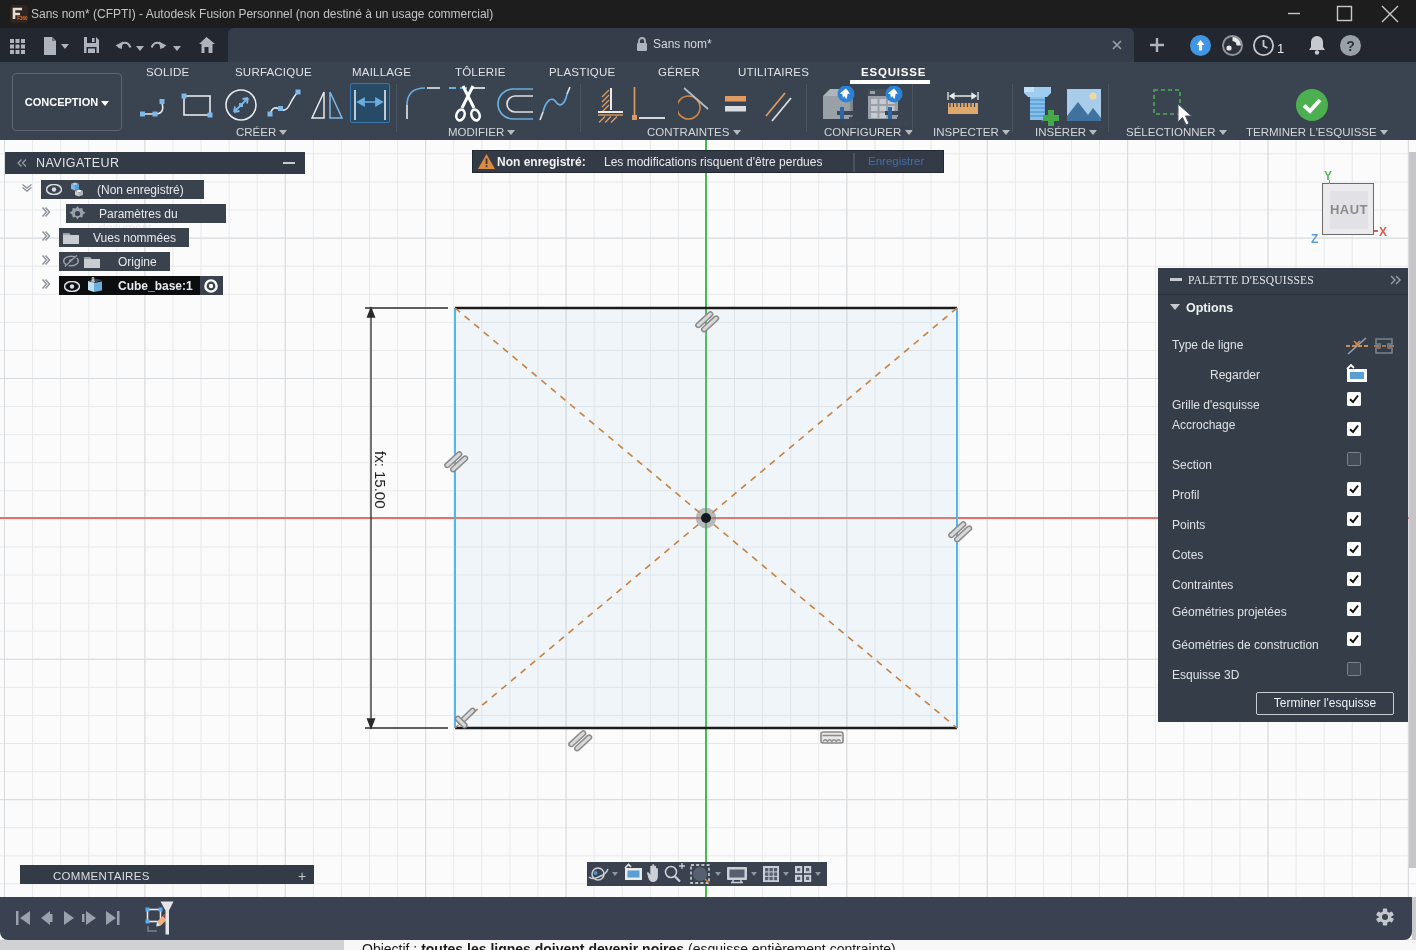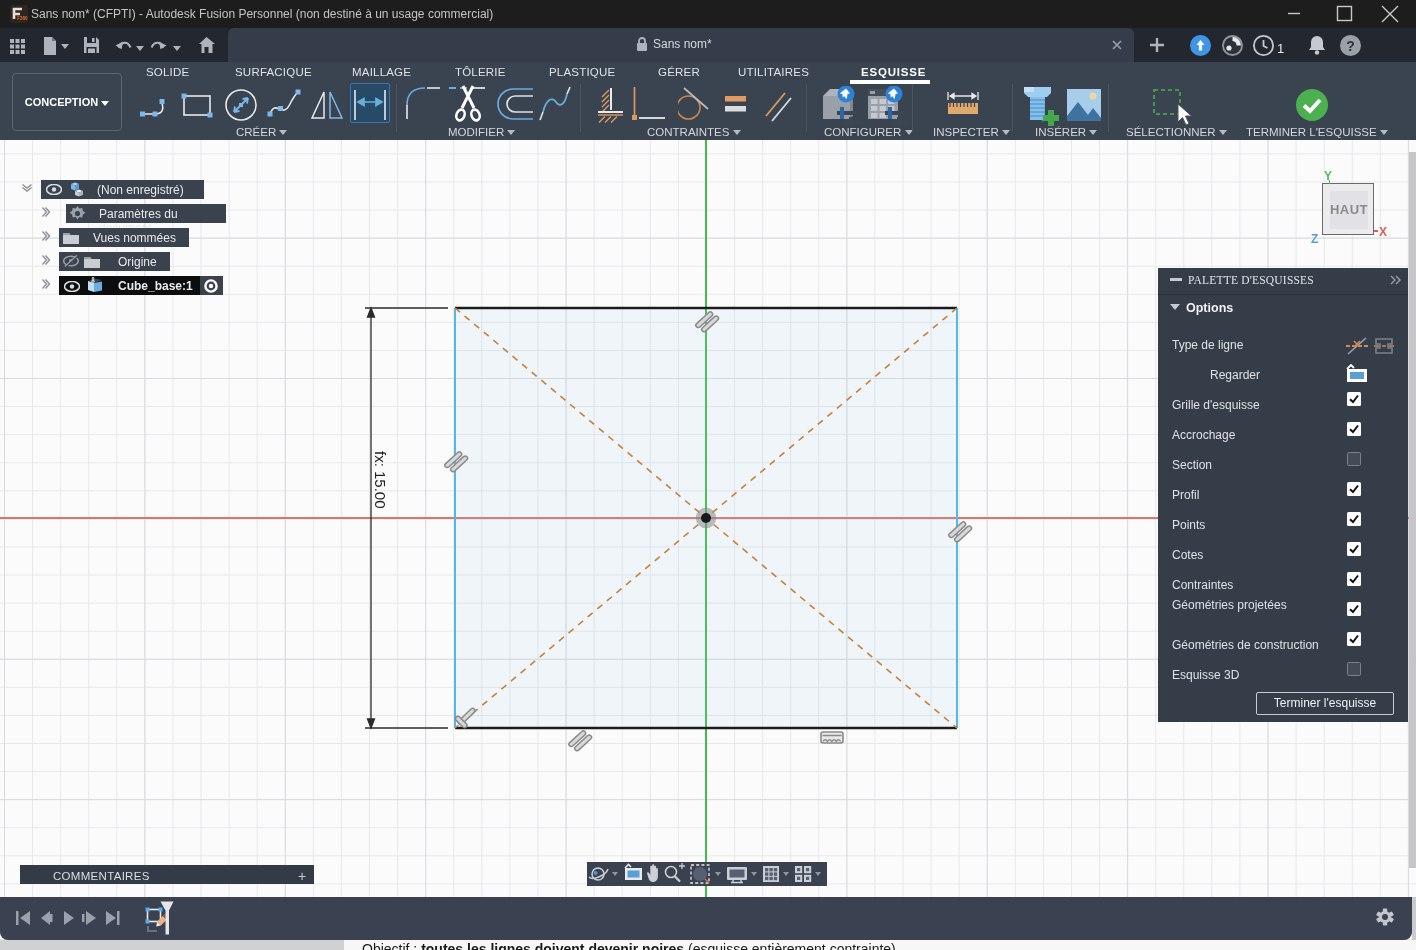"NAVIGATEUR" div { html: none -> <div> <svg> <path></path> </svg> <div>NAVIGATEUR</div> <div></div> </div> }
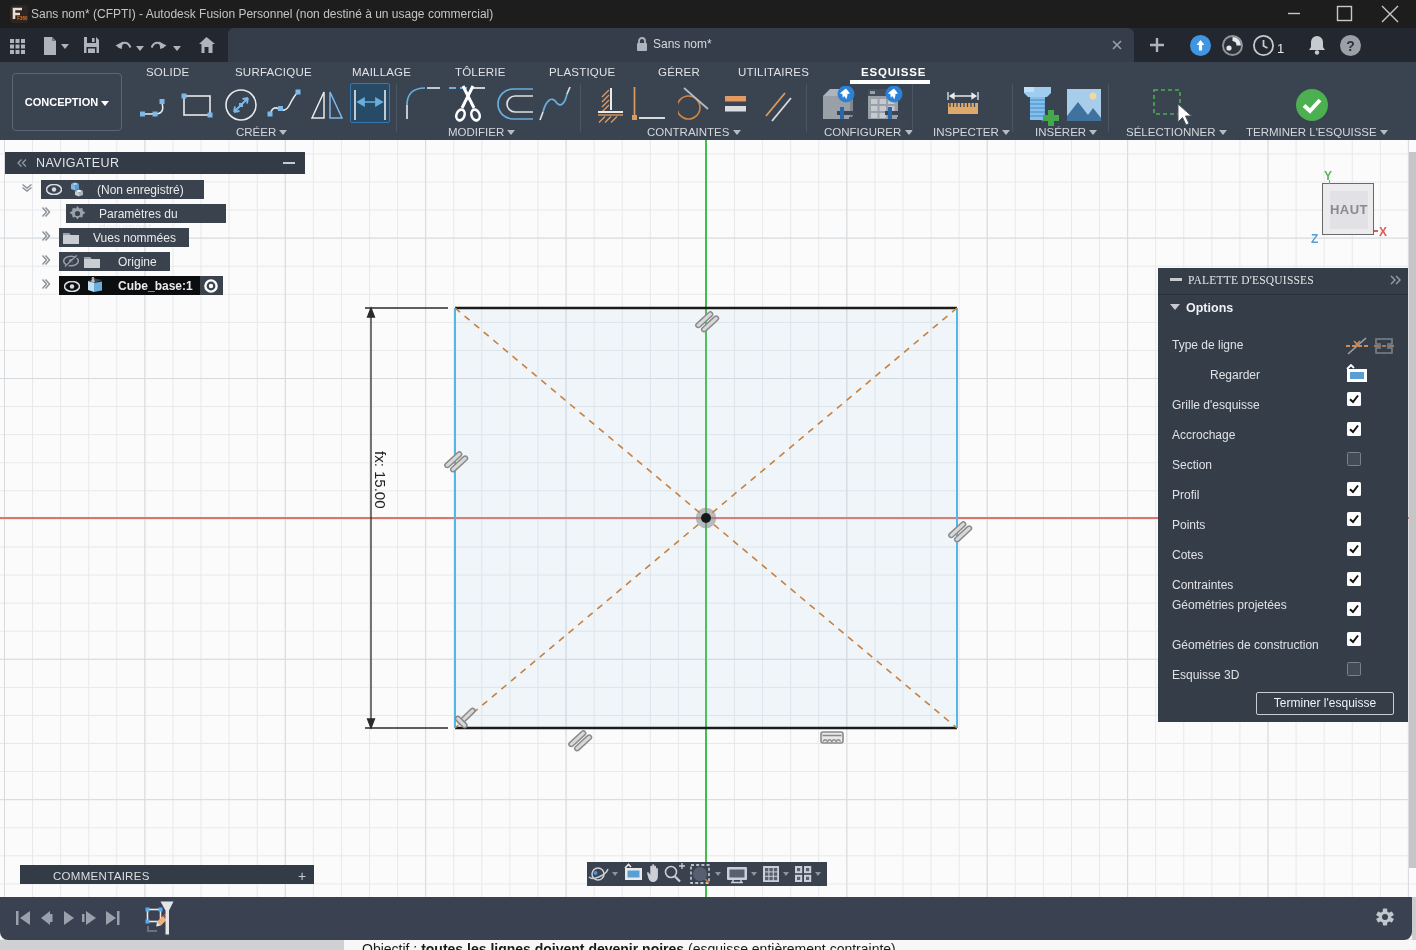"Non enregistré:" div.abs { html: none -> <div> <svg> <path></path> <rect></rect> <rect></rect> </svg> <span>Non enregistré:</span> <span>Les modifications risquent d'être perdues</span> <div></div> <span>Enregistrer</span> </div> }
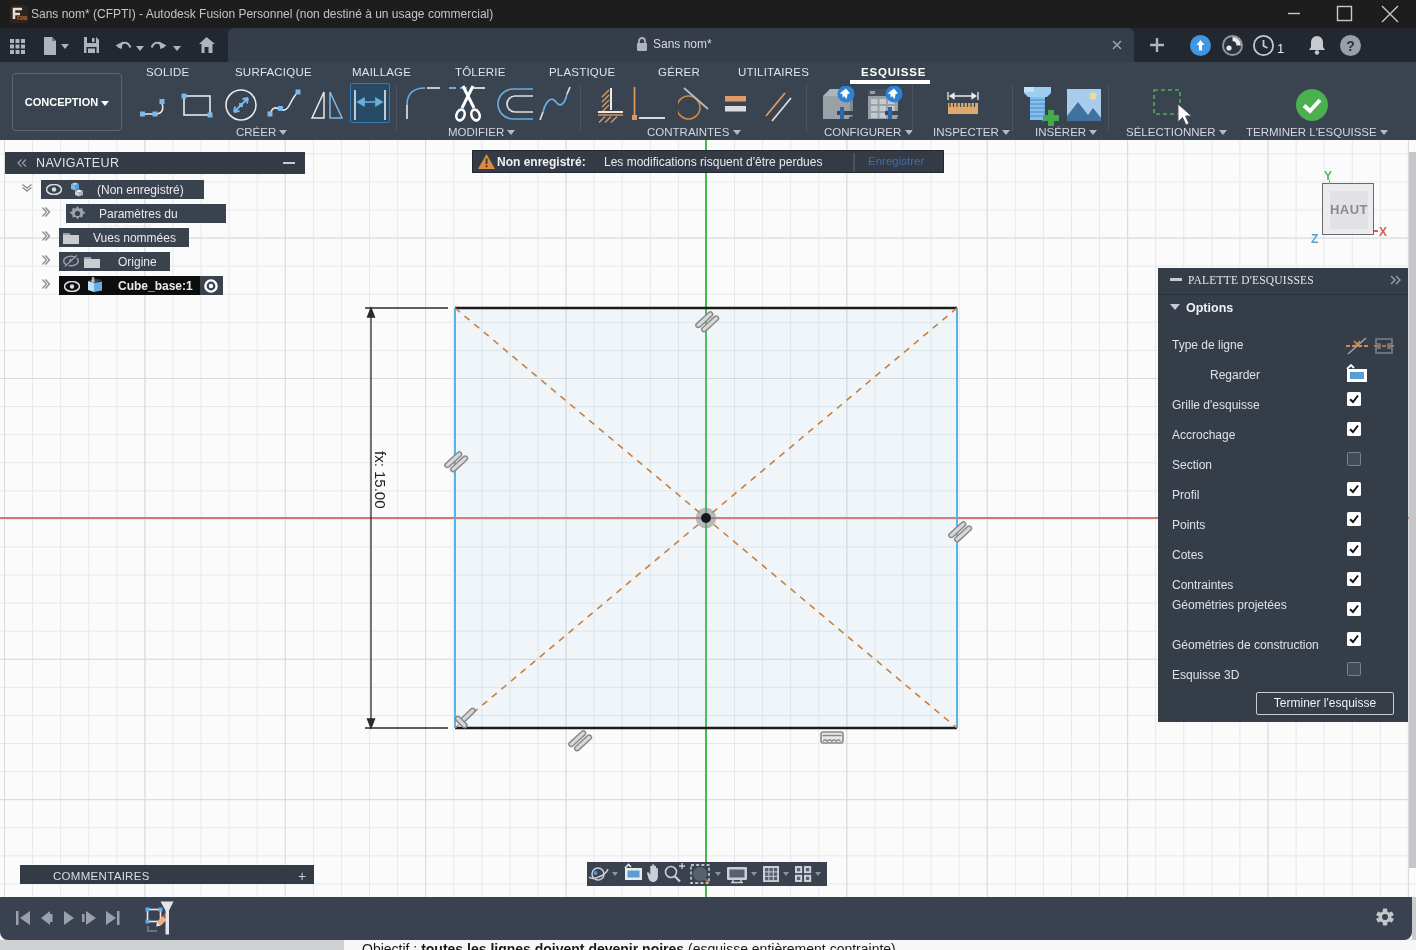"Accrochage" div.palrow { top: 154px -> 144px }
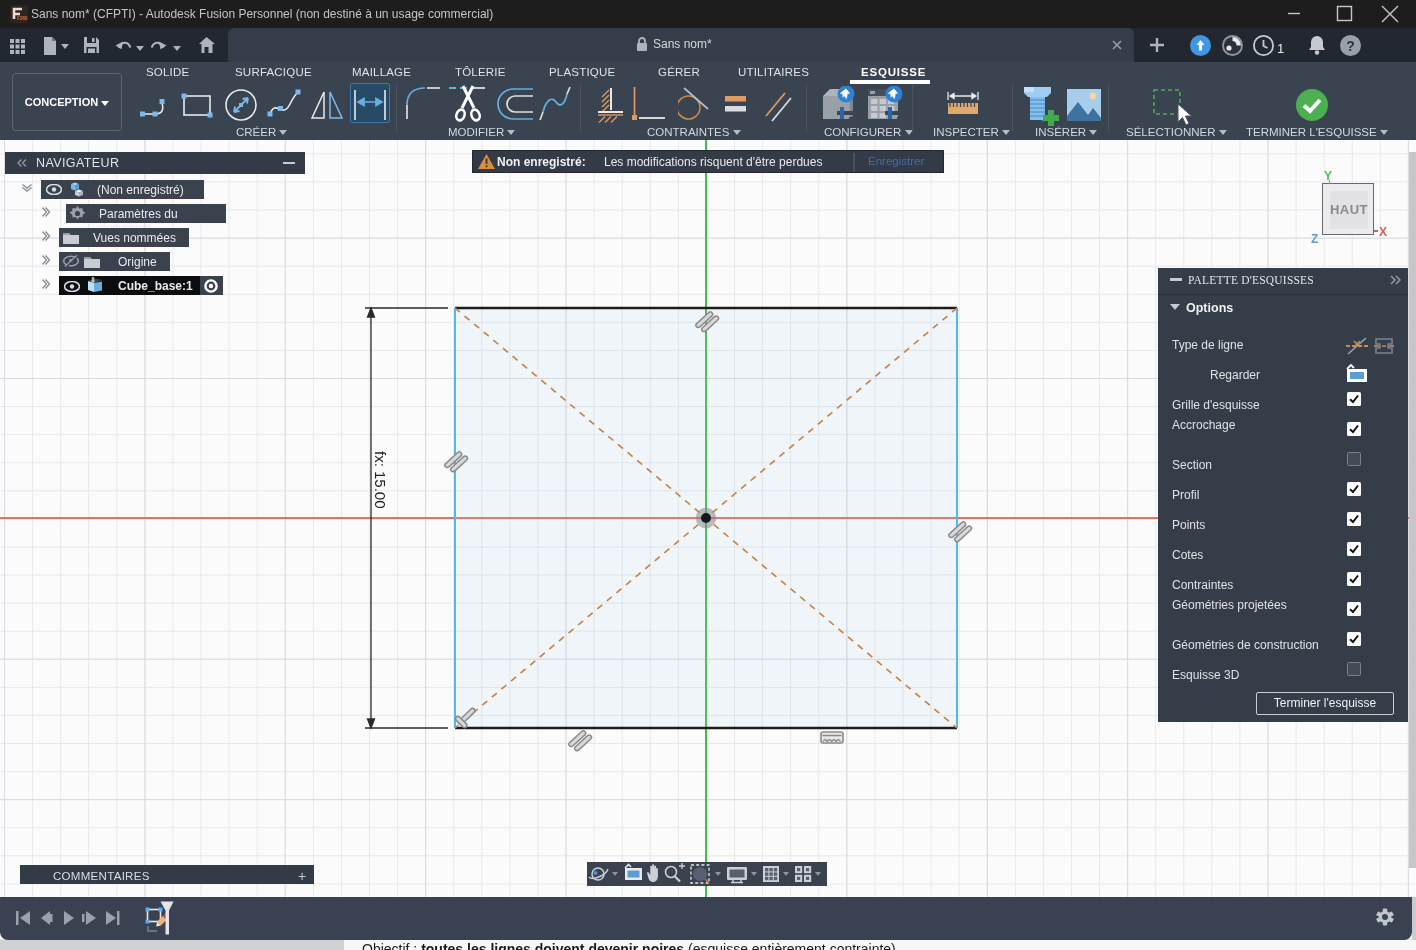"Géométries projetées" div.palrow { top: 324px -> 331px }
